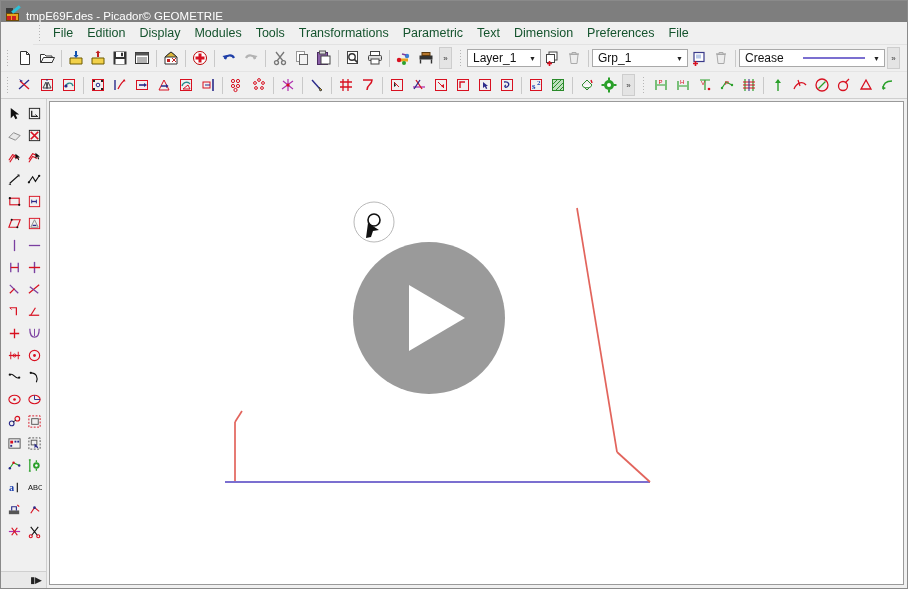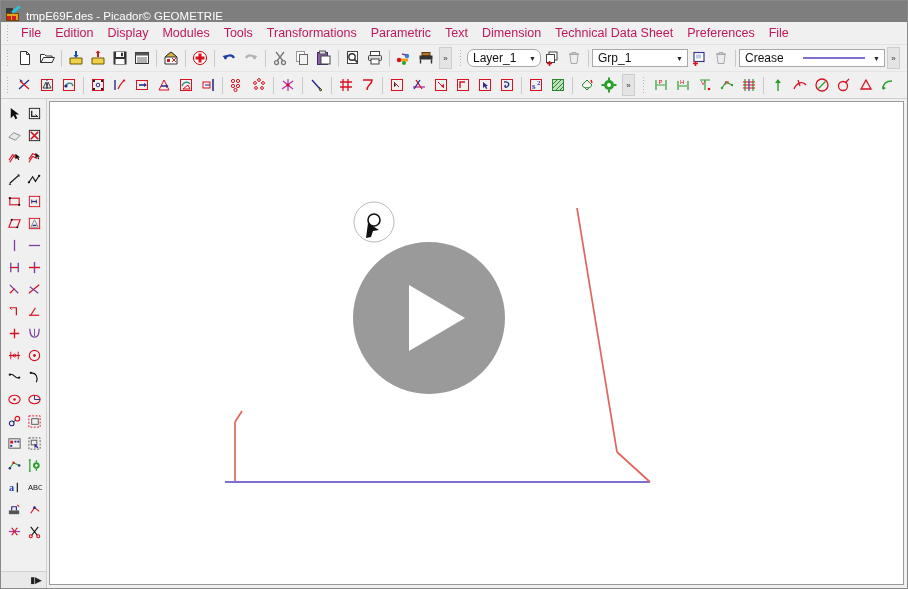"File" .menubar { color: #be185d -> #14532d; margin-left: none -> 32px }
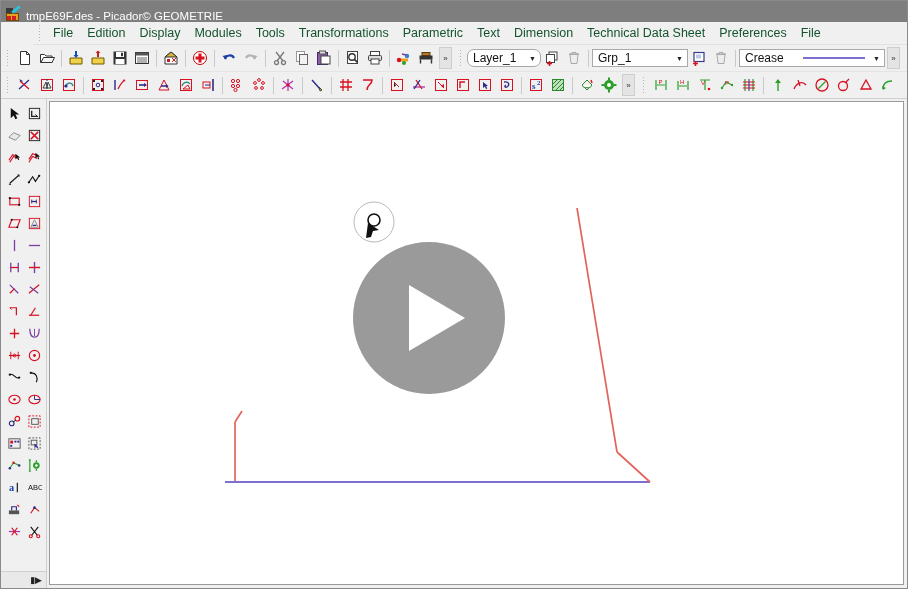"Technical Data Sheet" div.menu-item { html: <div>Technical Data Sheet</div> -> none }
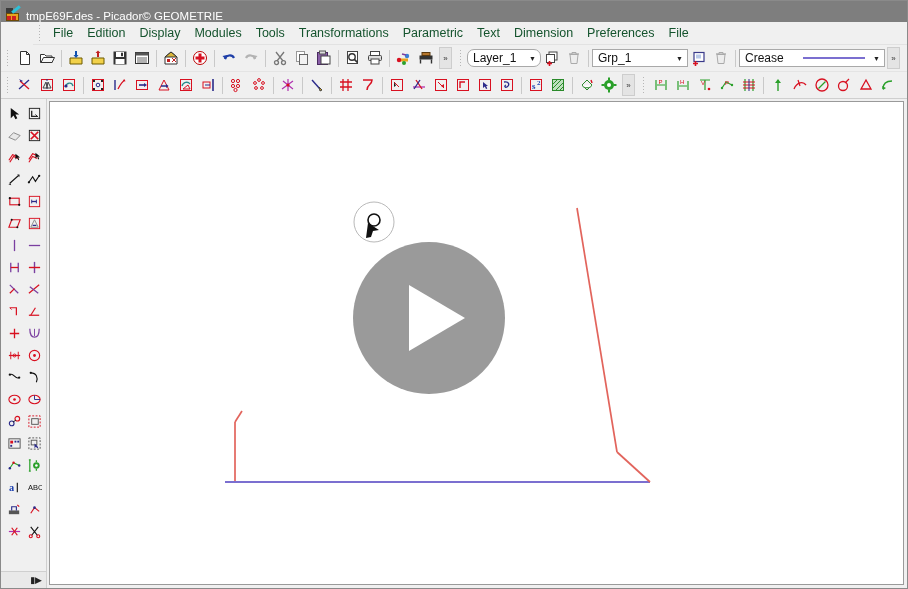"Layer_1" .combo-layer { border-radius: 7px -> none }
